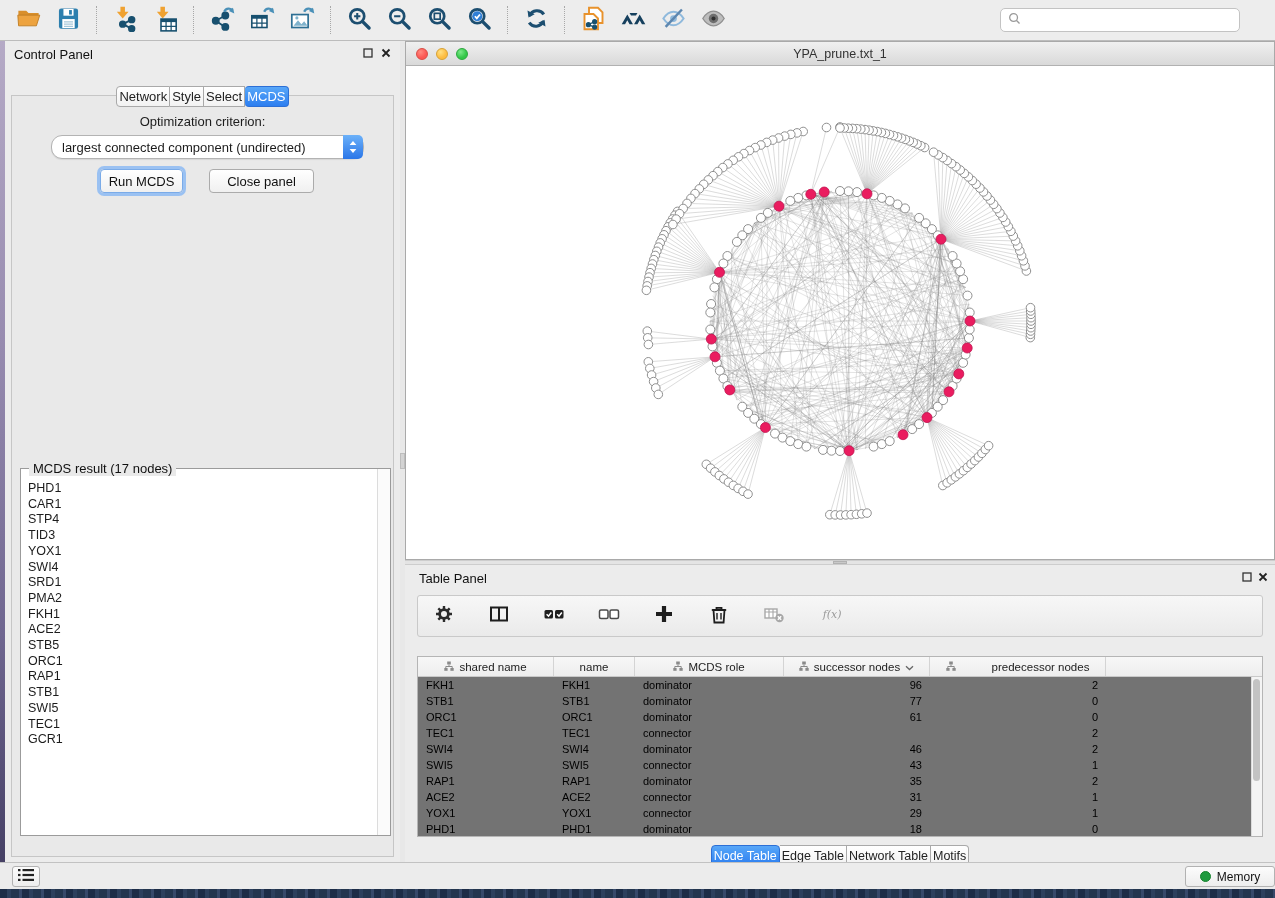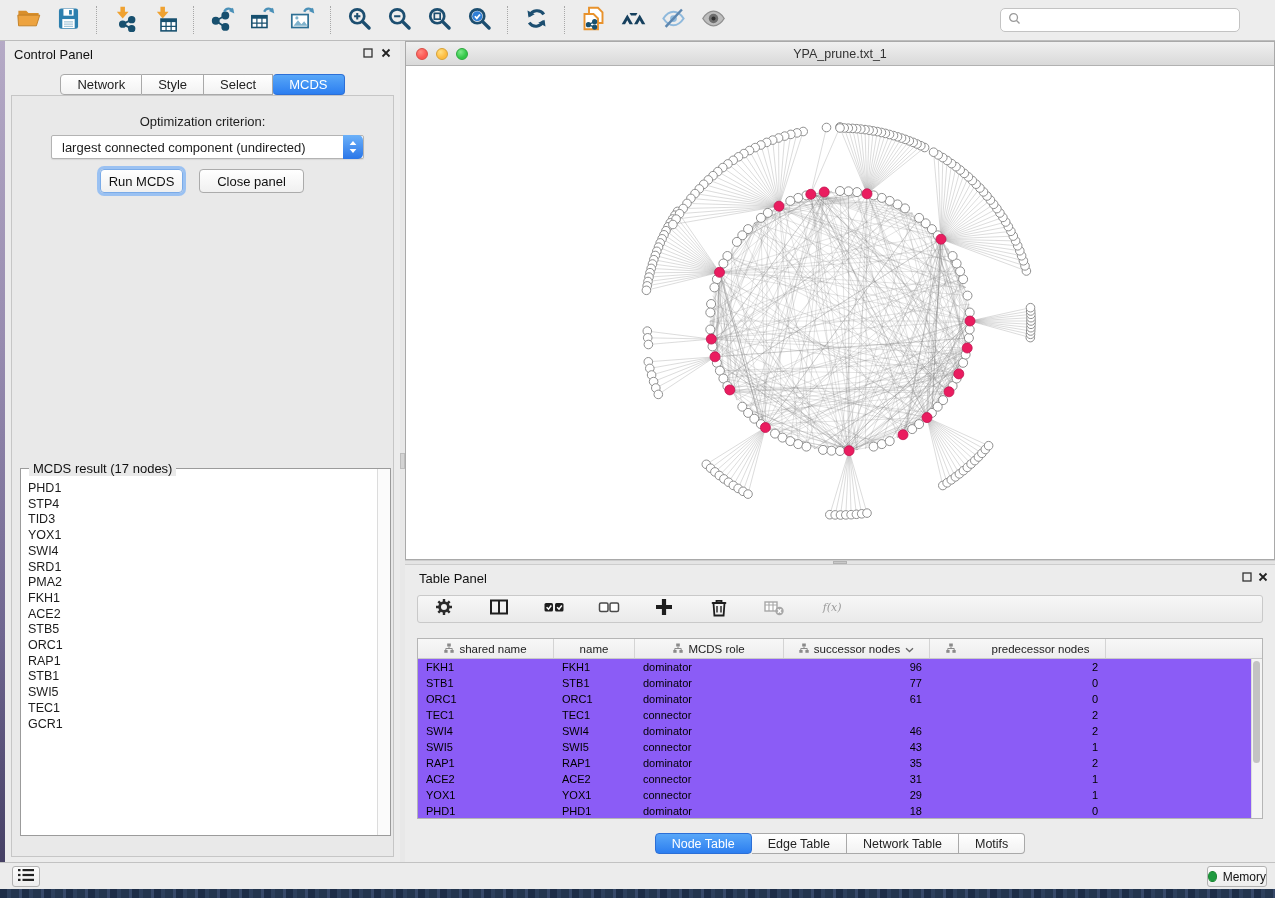"Network" .tab { margin-top: none -> 12px; padding: 0 16px -> 0 2px }
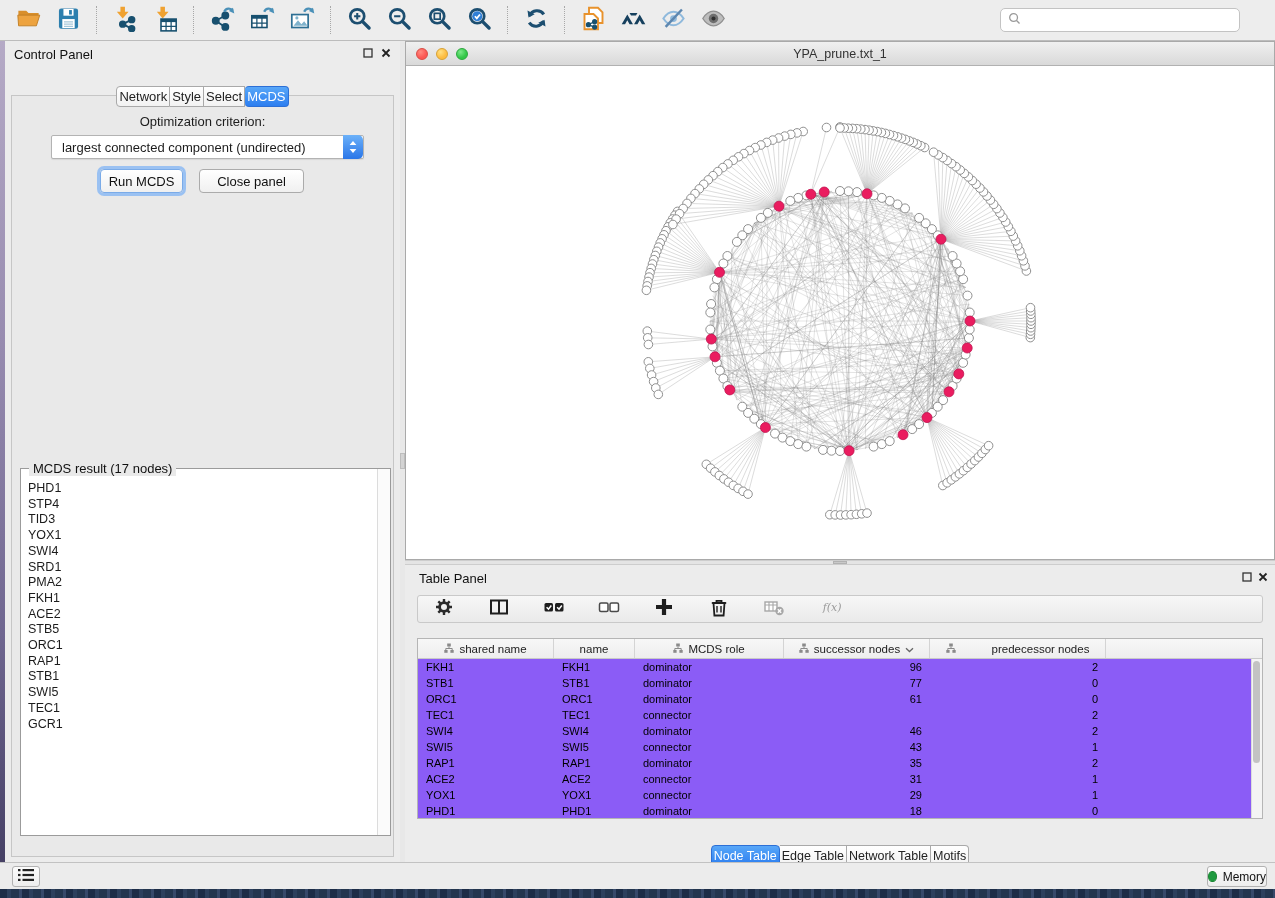"largest connected component (undirected)" .dropdown { border-radius: 2px -> 11px }
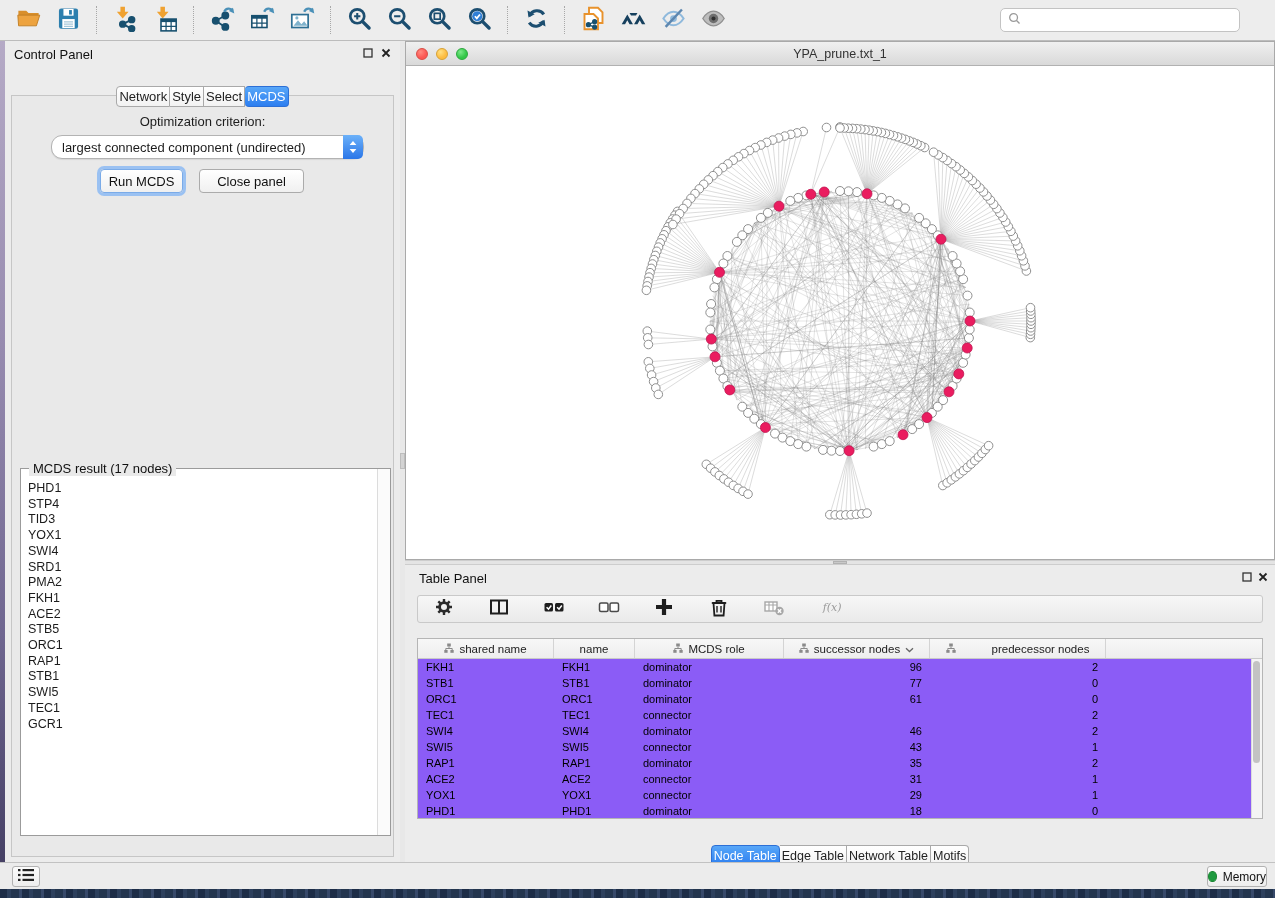"Close panel" .btn.closep { left: 187px -> 197px }
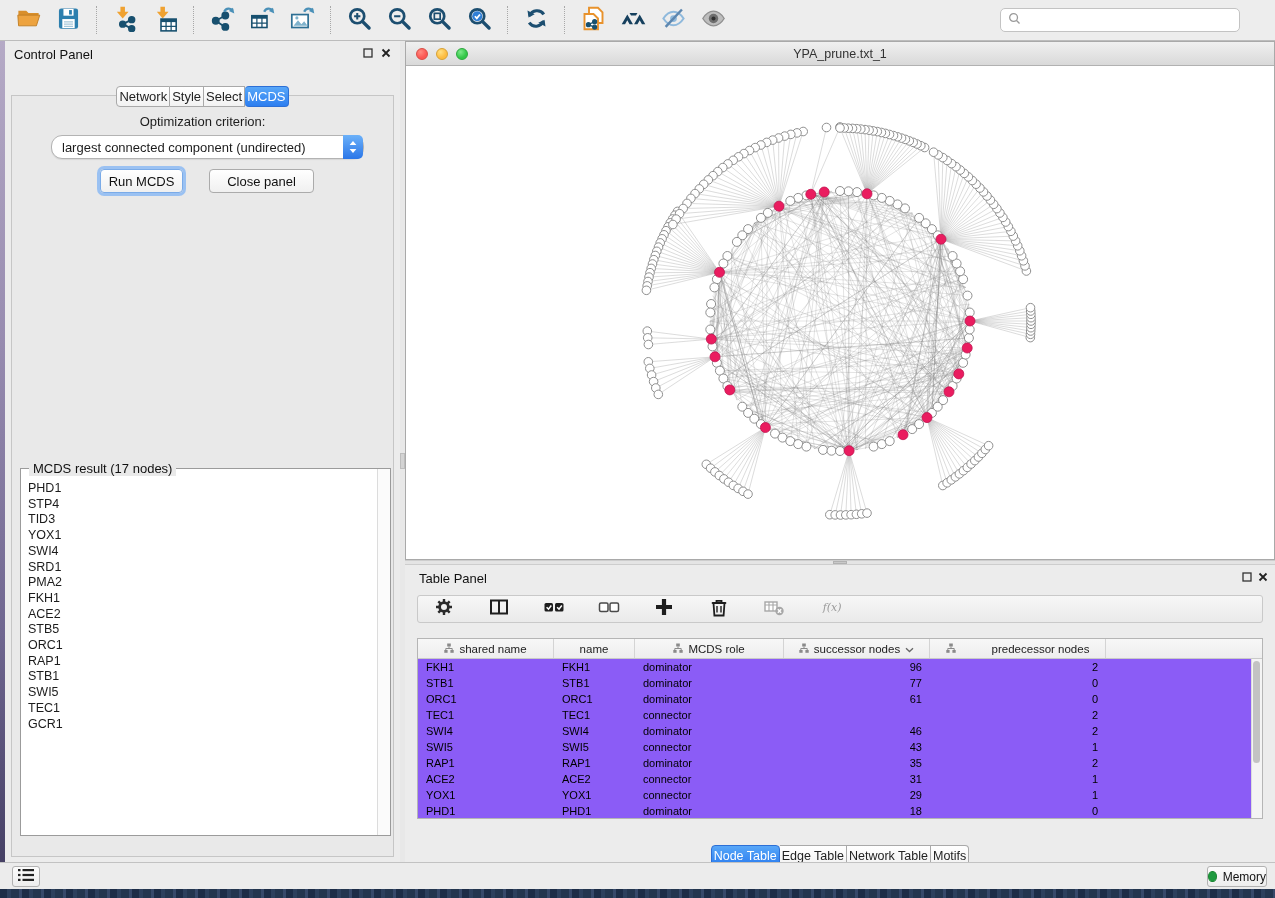"CAR1" div.mcds-item { html: none -> <div>CAR1</div> }
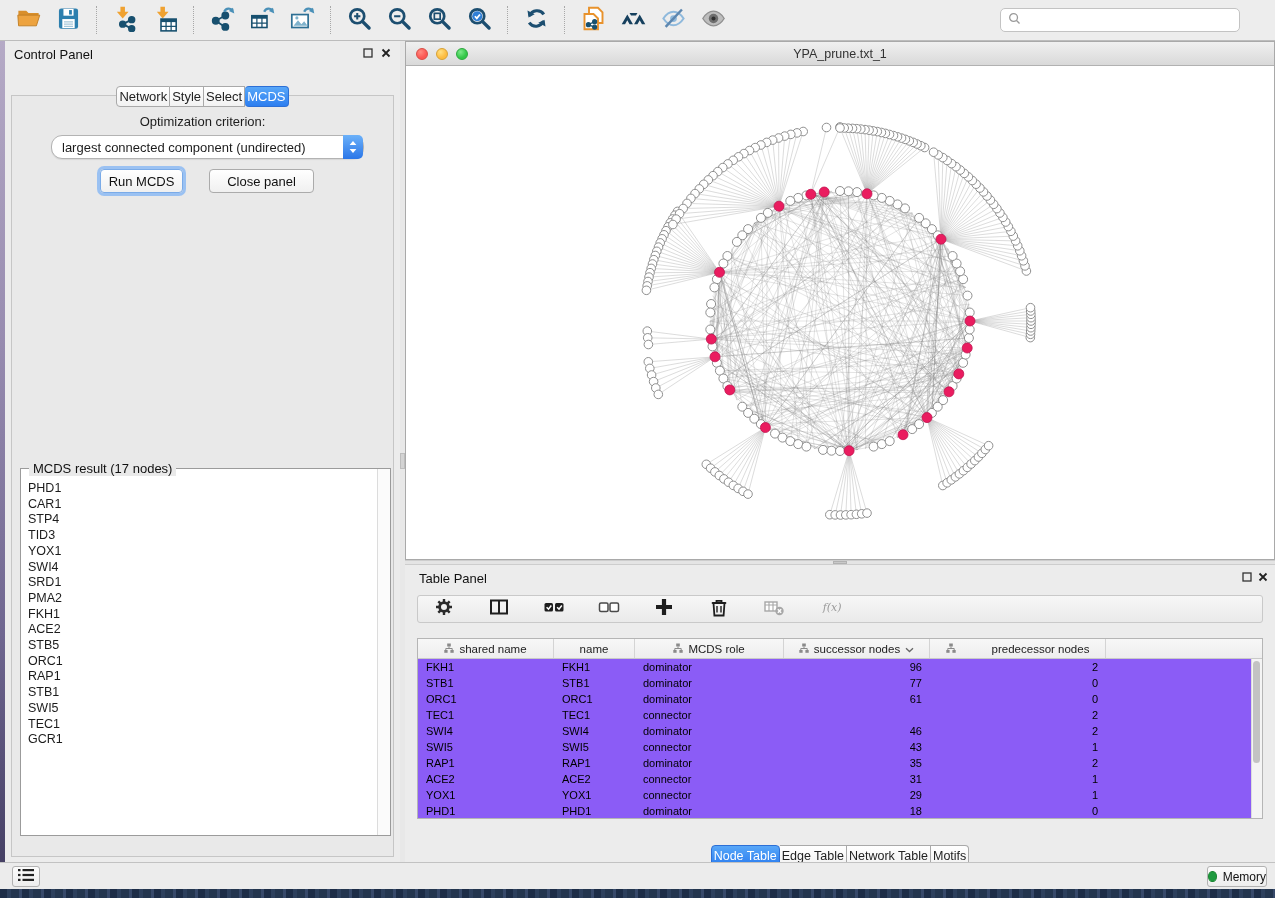"f(x)" .tp-toolbar { height: 28px -> 42px }
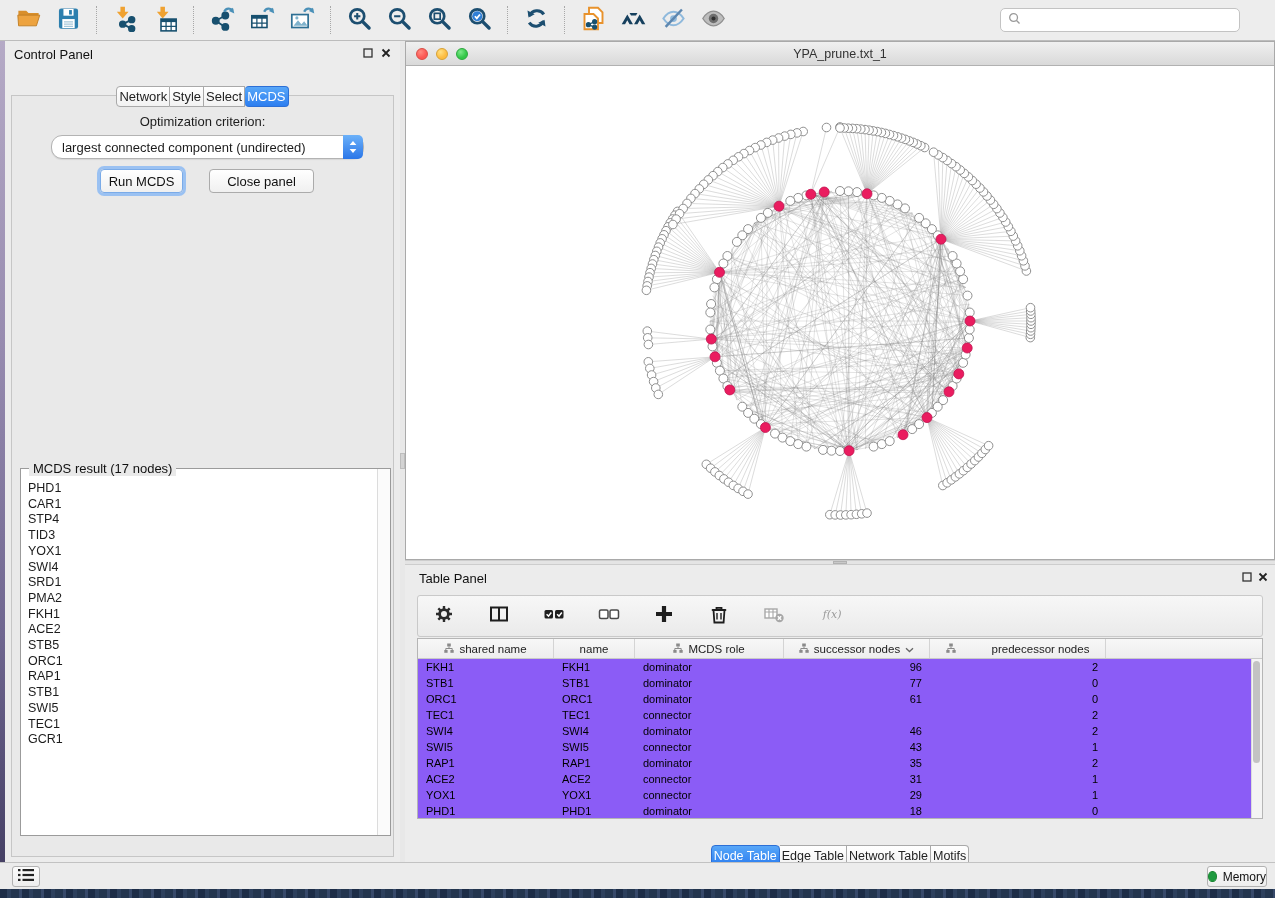"shared name" .ntable { background: #8b5cf6 -> #737373; top: 73px -> 91px }
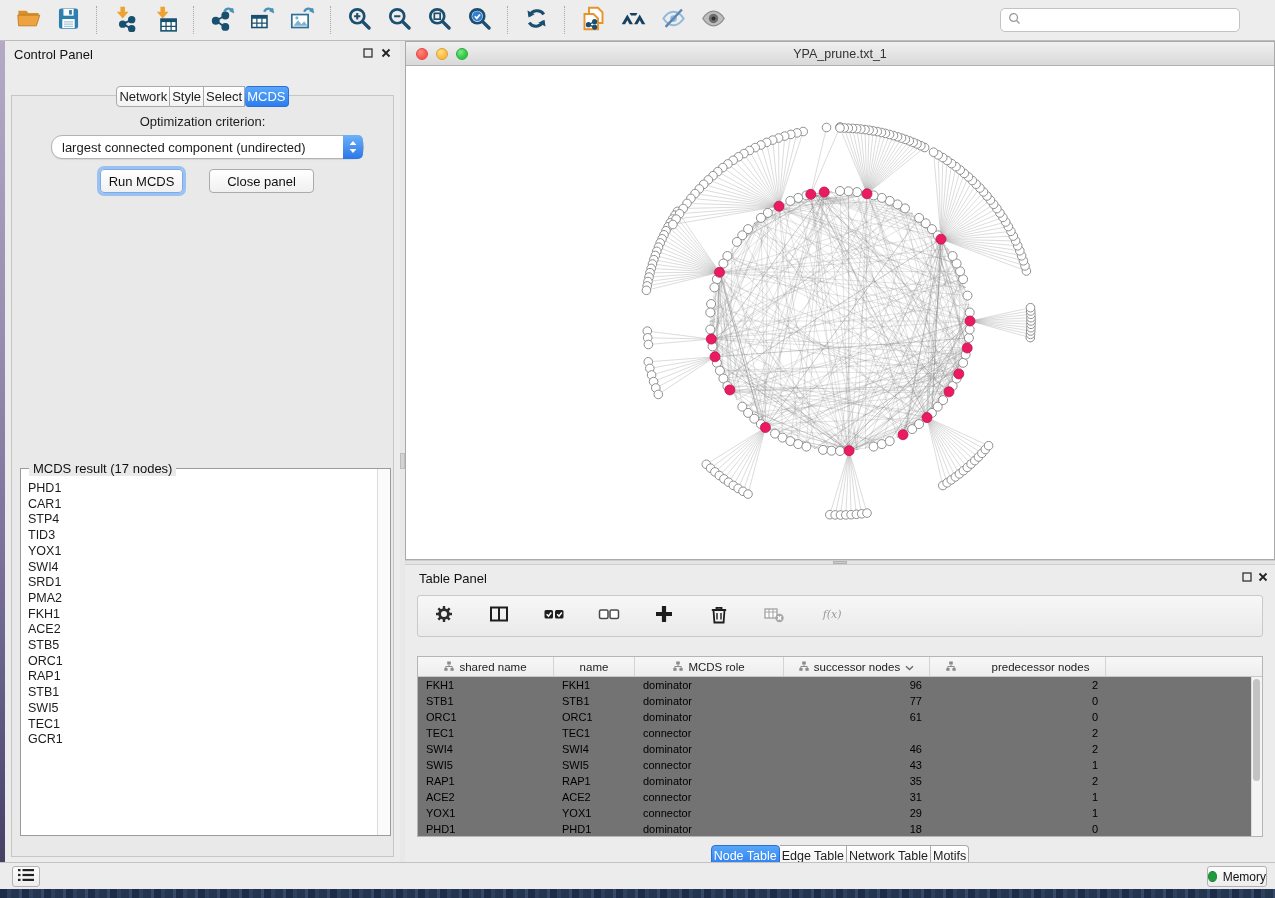"Memory" .sb-memory { right: 8px -> 0; width: 60px -> 90px }
